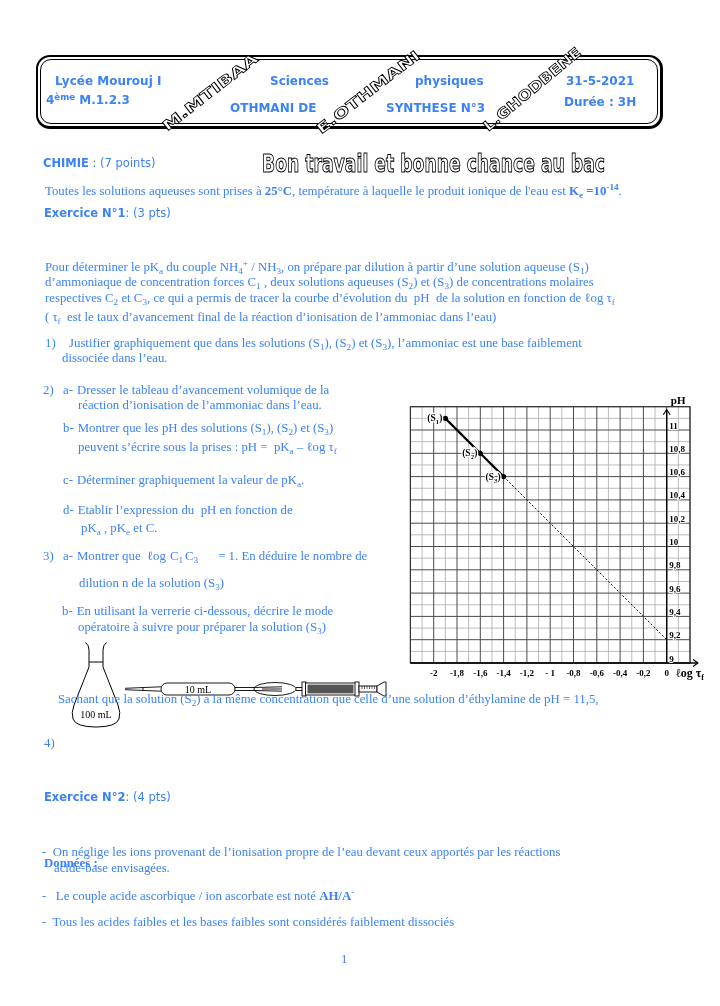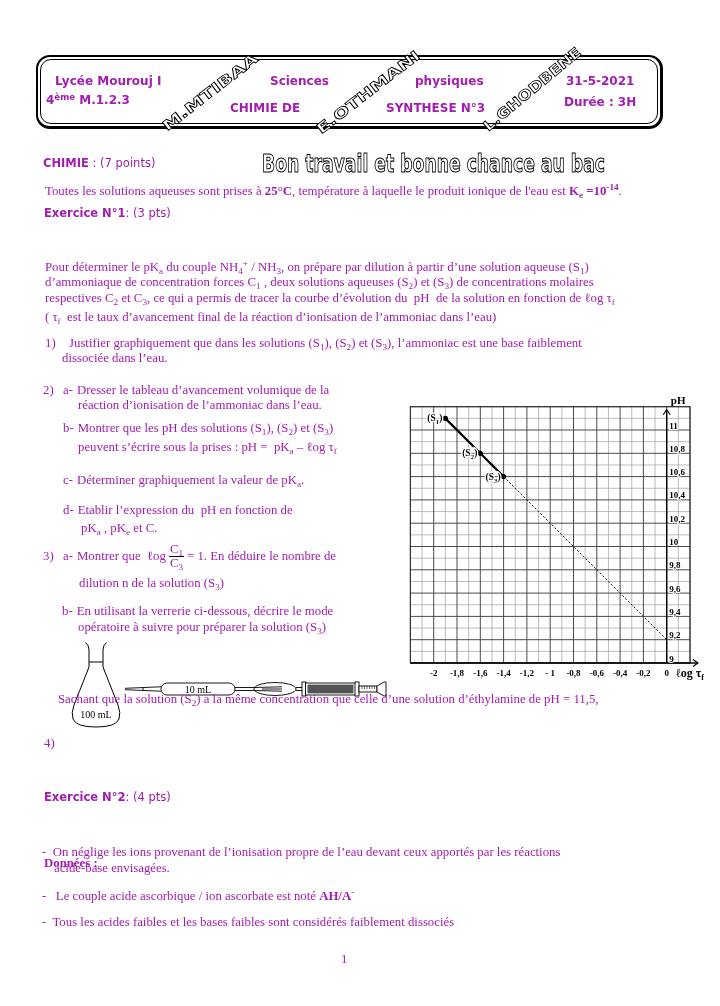"Lycée Mourouj I" #page { color: #a21caf -> #3b82f6 }
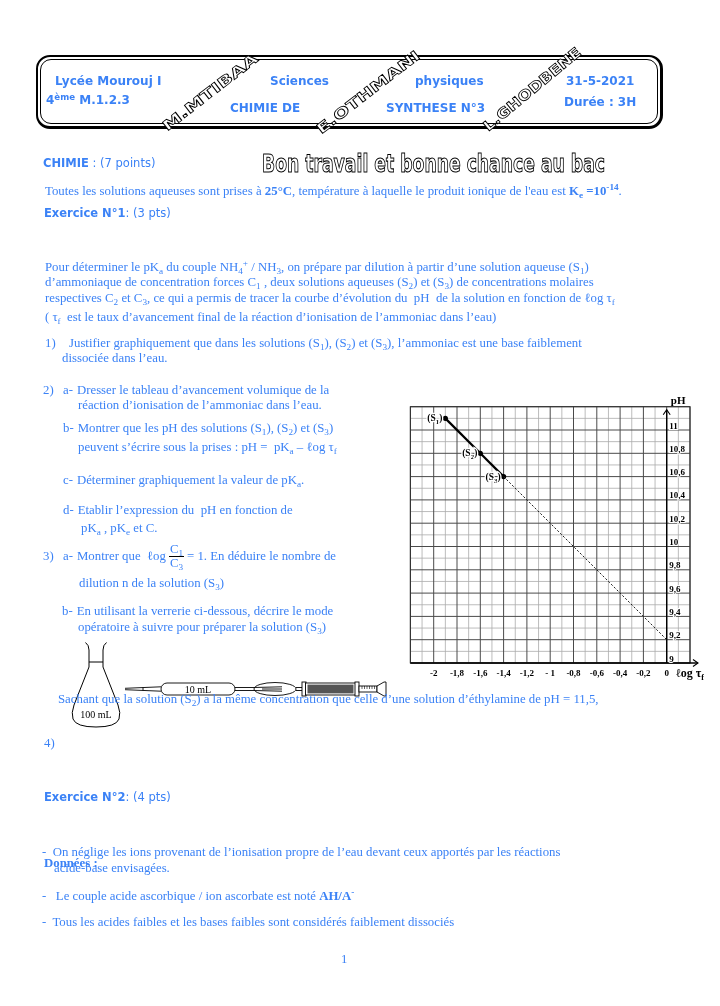"CHIMIE DE" div.hdr { text: CHIMIE -> OTHMANI }
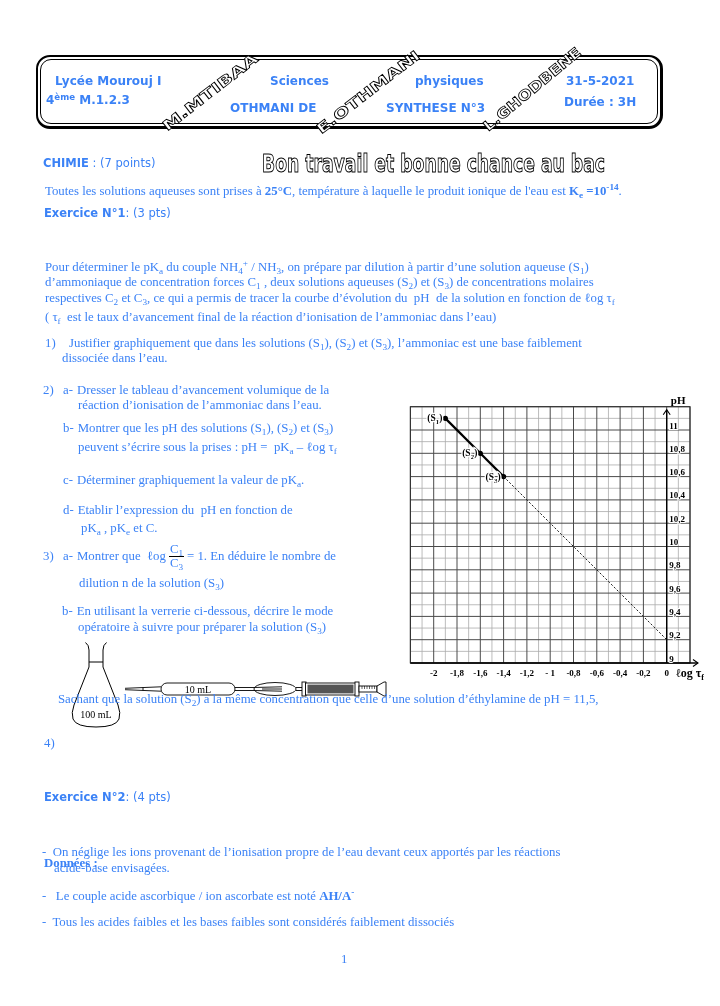"C1" .frac { flex-direction: column -> row; margin: 0 3px 0 3px -> 0 19px 0 3px }
